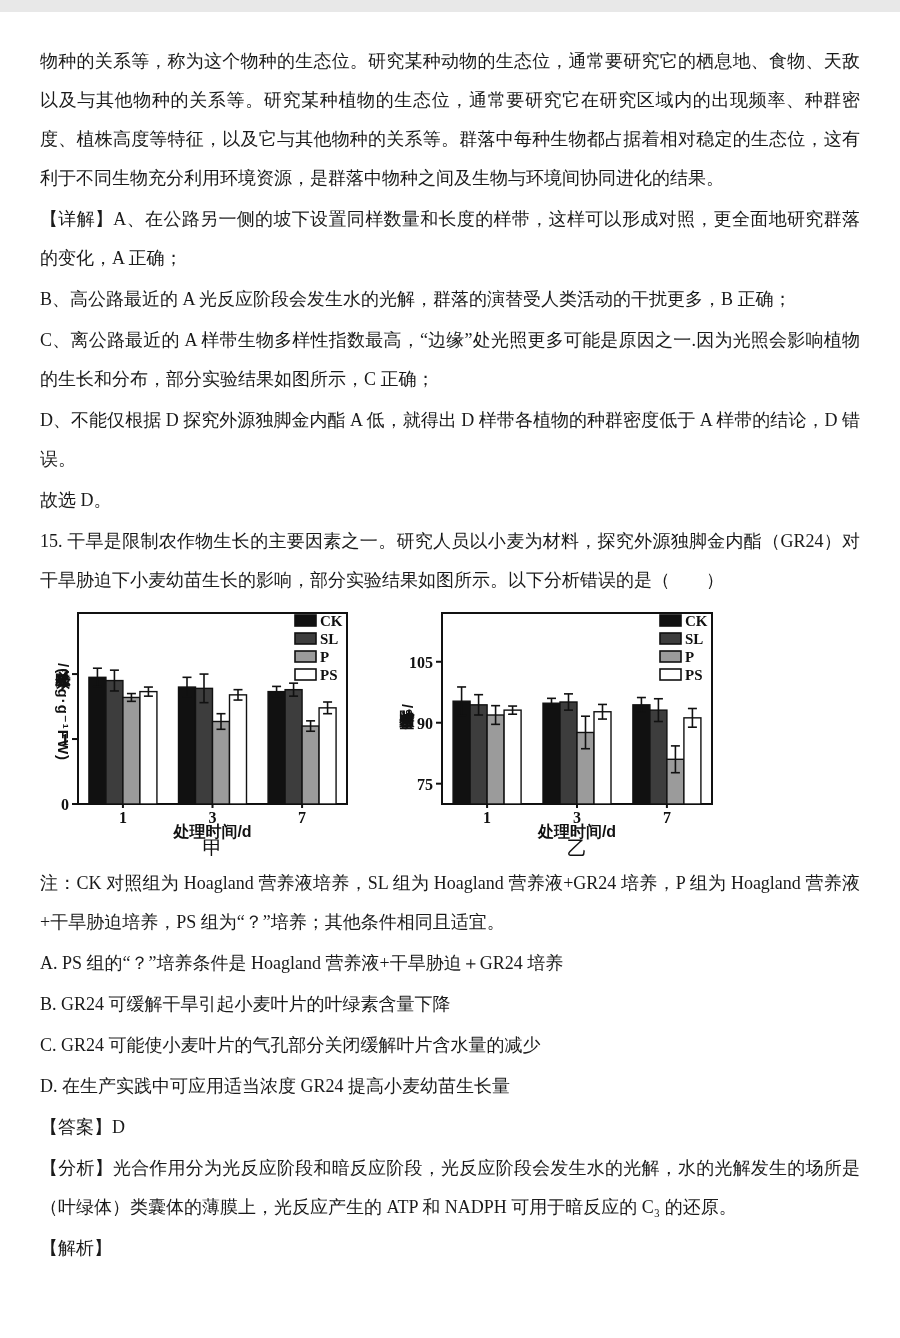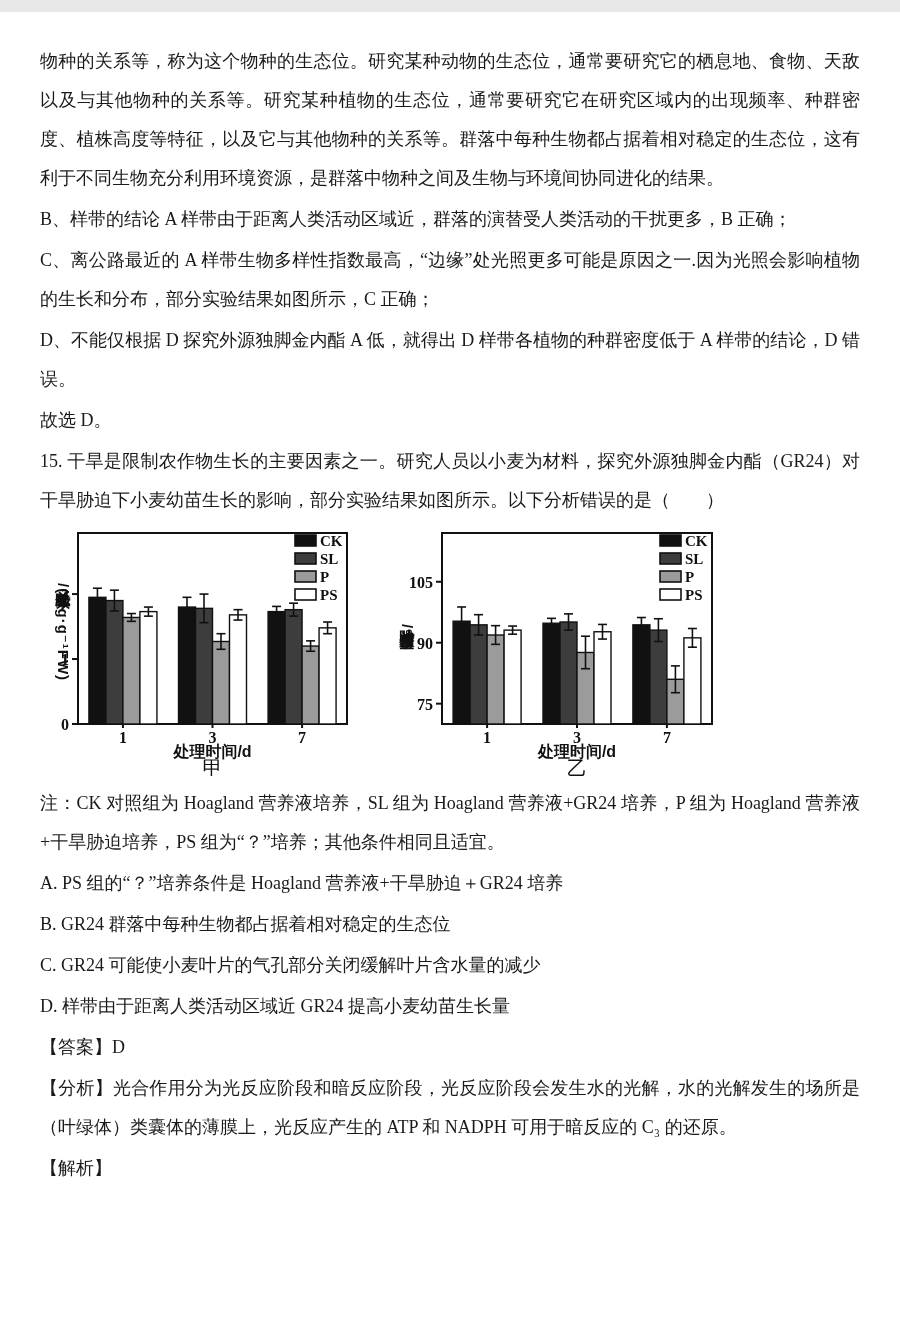"【详解】A、在公路另一侧的坡下设置同样数量和长度的样带，这样可以形成对照，更全面" p { html: none -> <p>【详解】A、在公路另一侧的坡下设置同样数量和长度的样带，这样可以形成对照，更全面地研究群落的变化，A 正确；</p> }
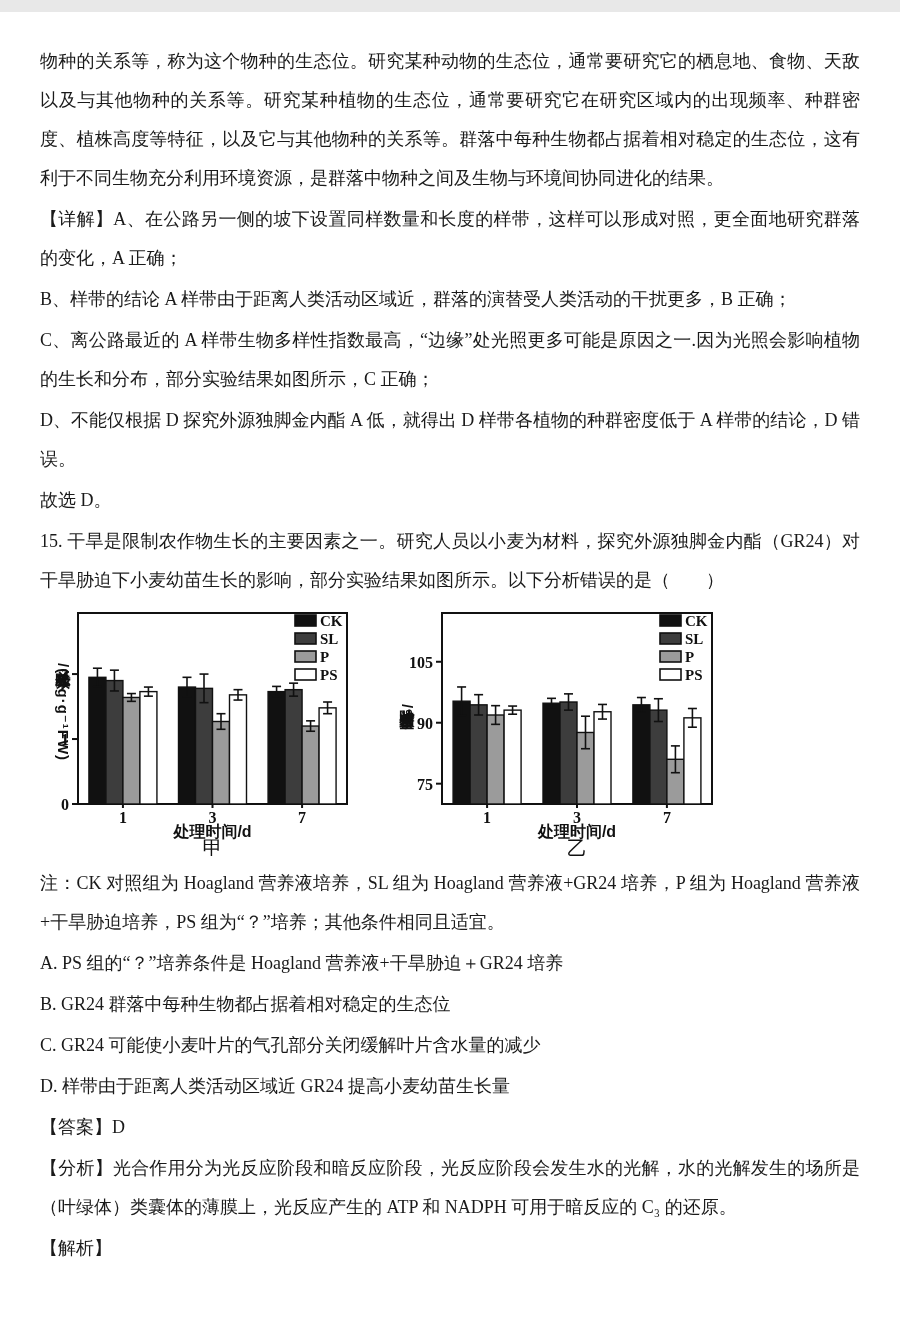"B、样带的结论 A" p { text: 样带的结论 A 样带由于距离人类活动区域近 -> 高公路最近的 A 光反应阶段会发生水的光解 }
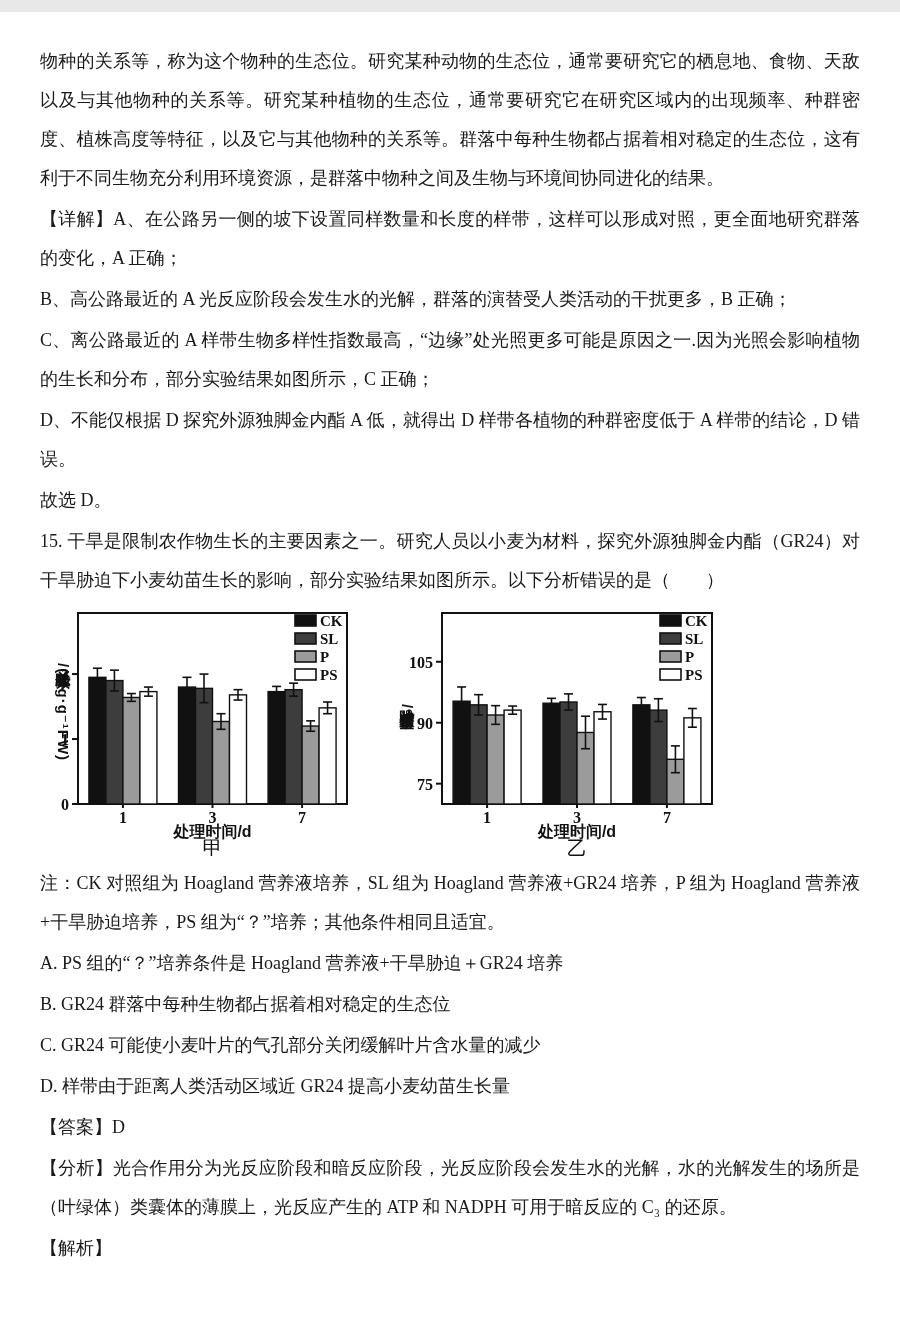"B. GR24 群落中每种生物都占据着相对稳定的生态位" p { text: 群落中每种生物都占据着相对稳定的生态位 -> 可缓解干旱引起小麦叶片的叶绿素含量下降 }
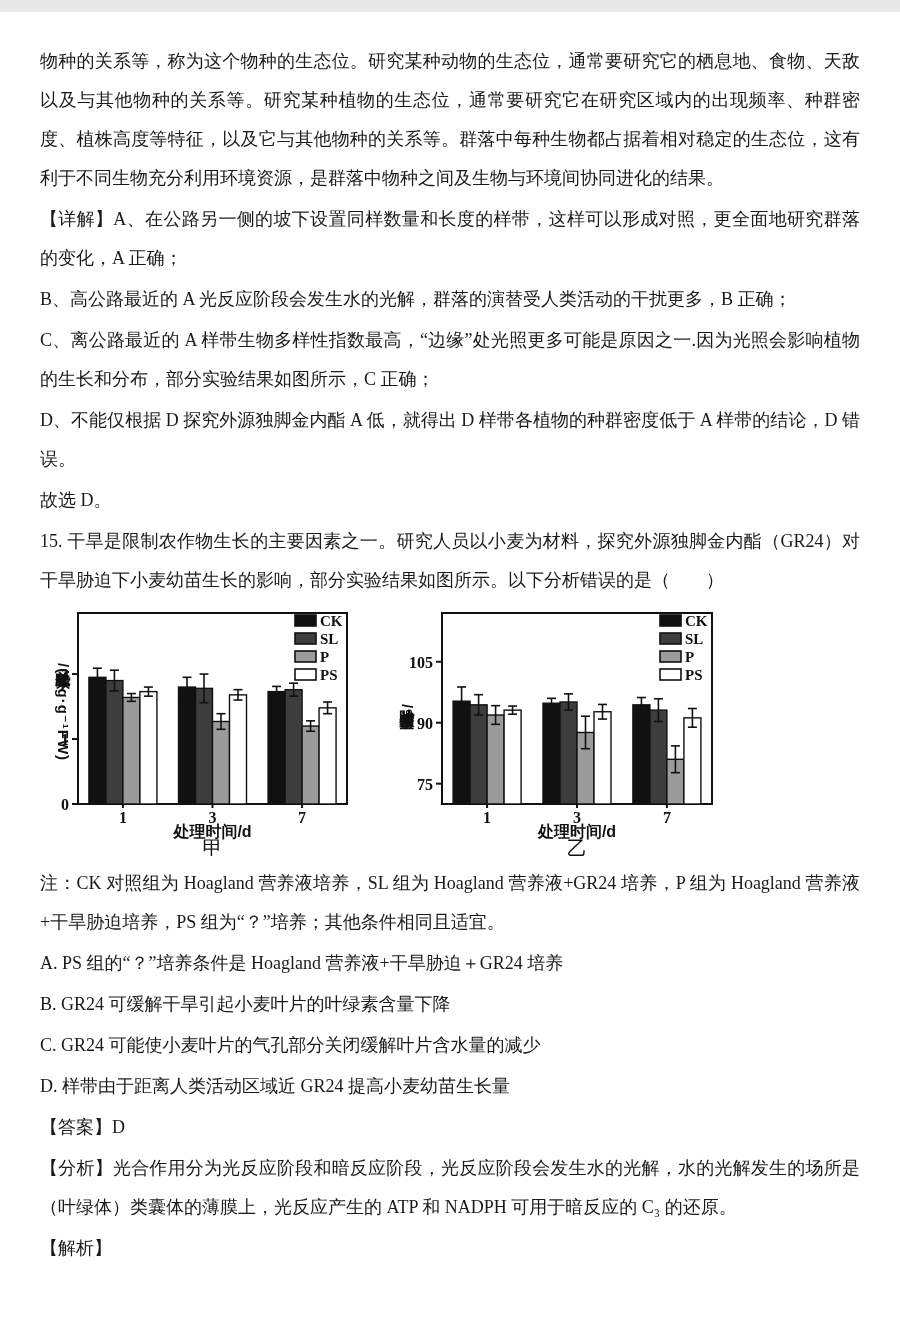"D. 样带由于距离人类活动区域近 GR24 提高小麦幼苗生长量" p { text: 样带由于距离人类活动区域近 -> 在生产实践中可应用适当浓度 }
